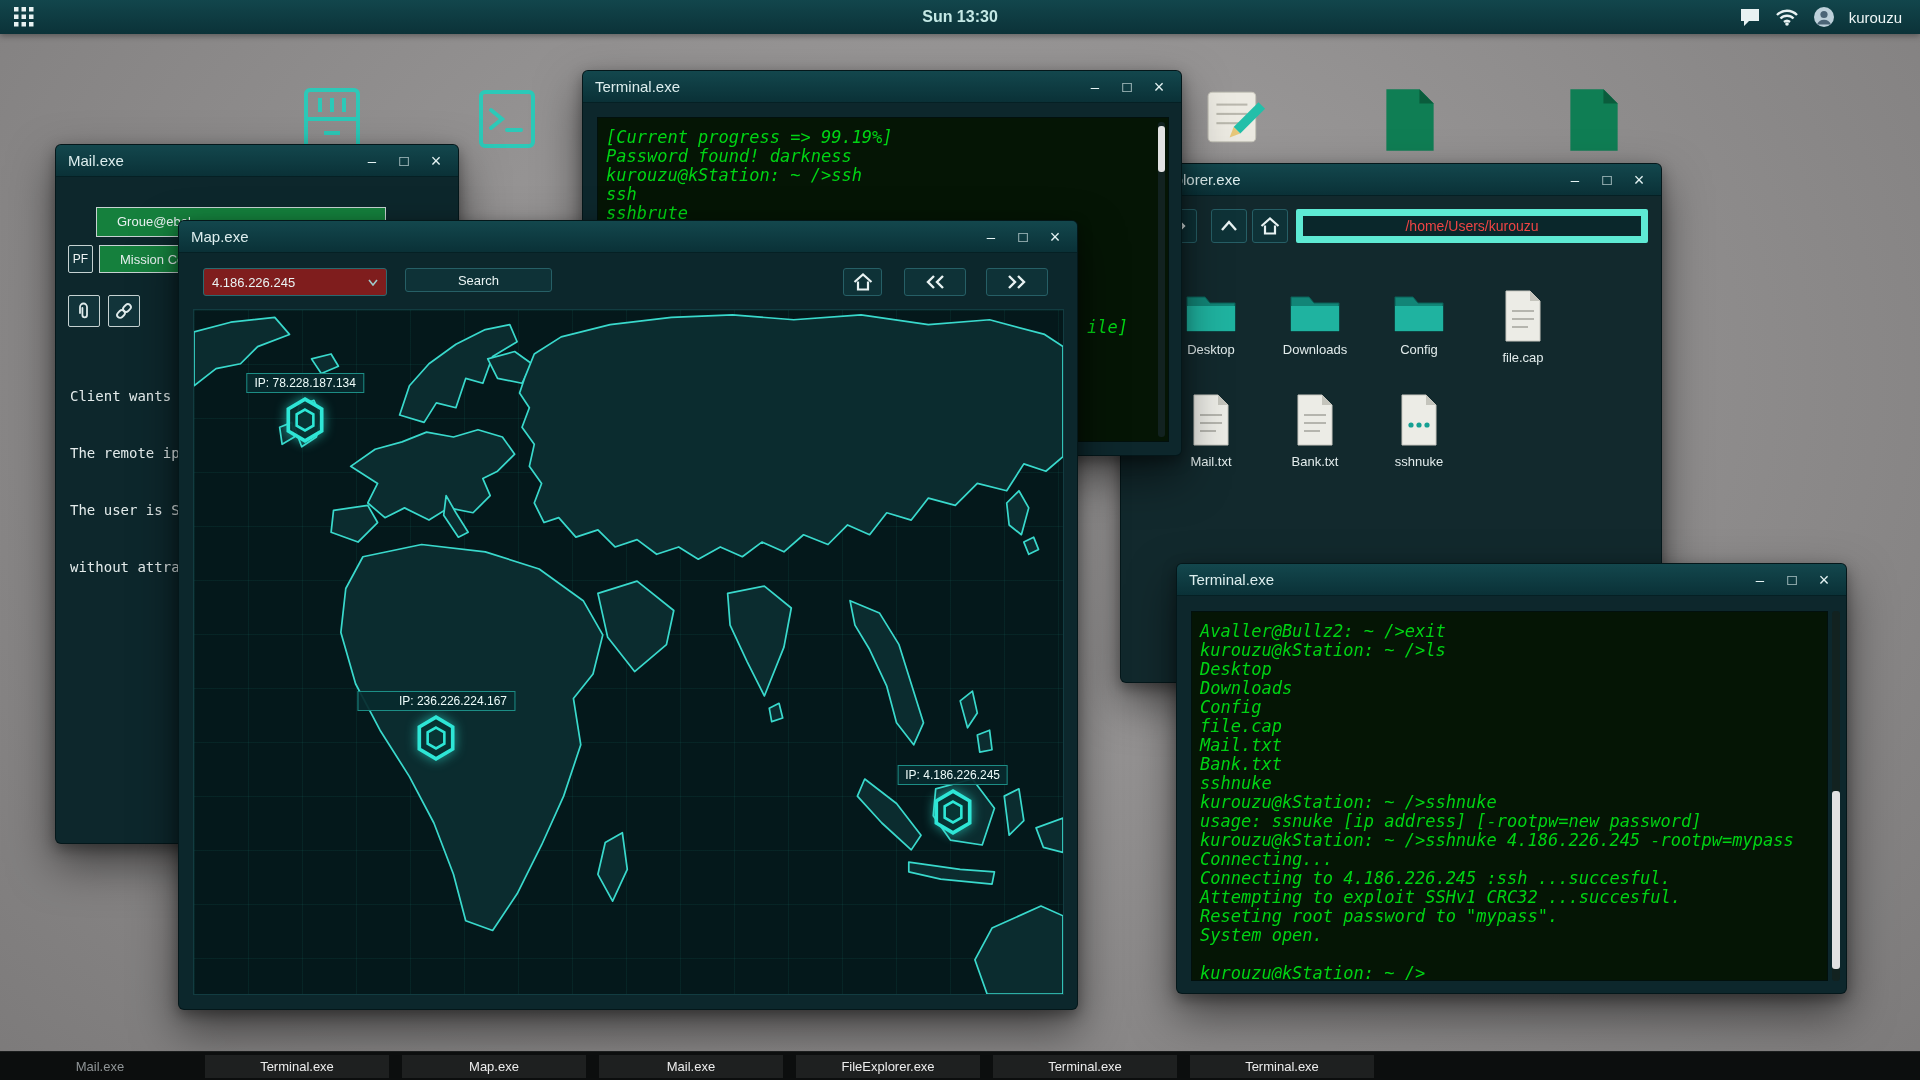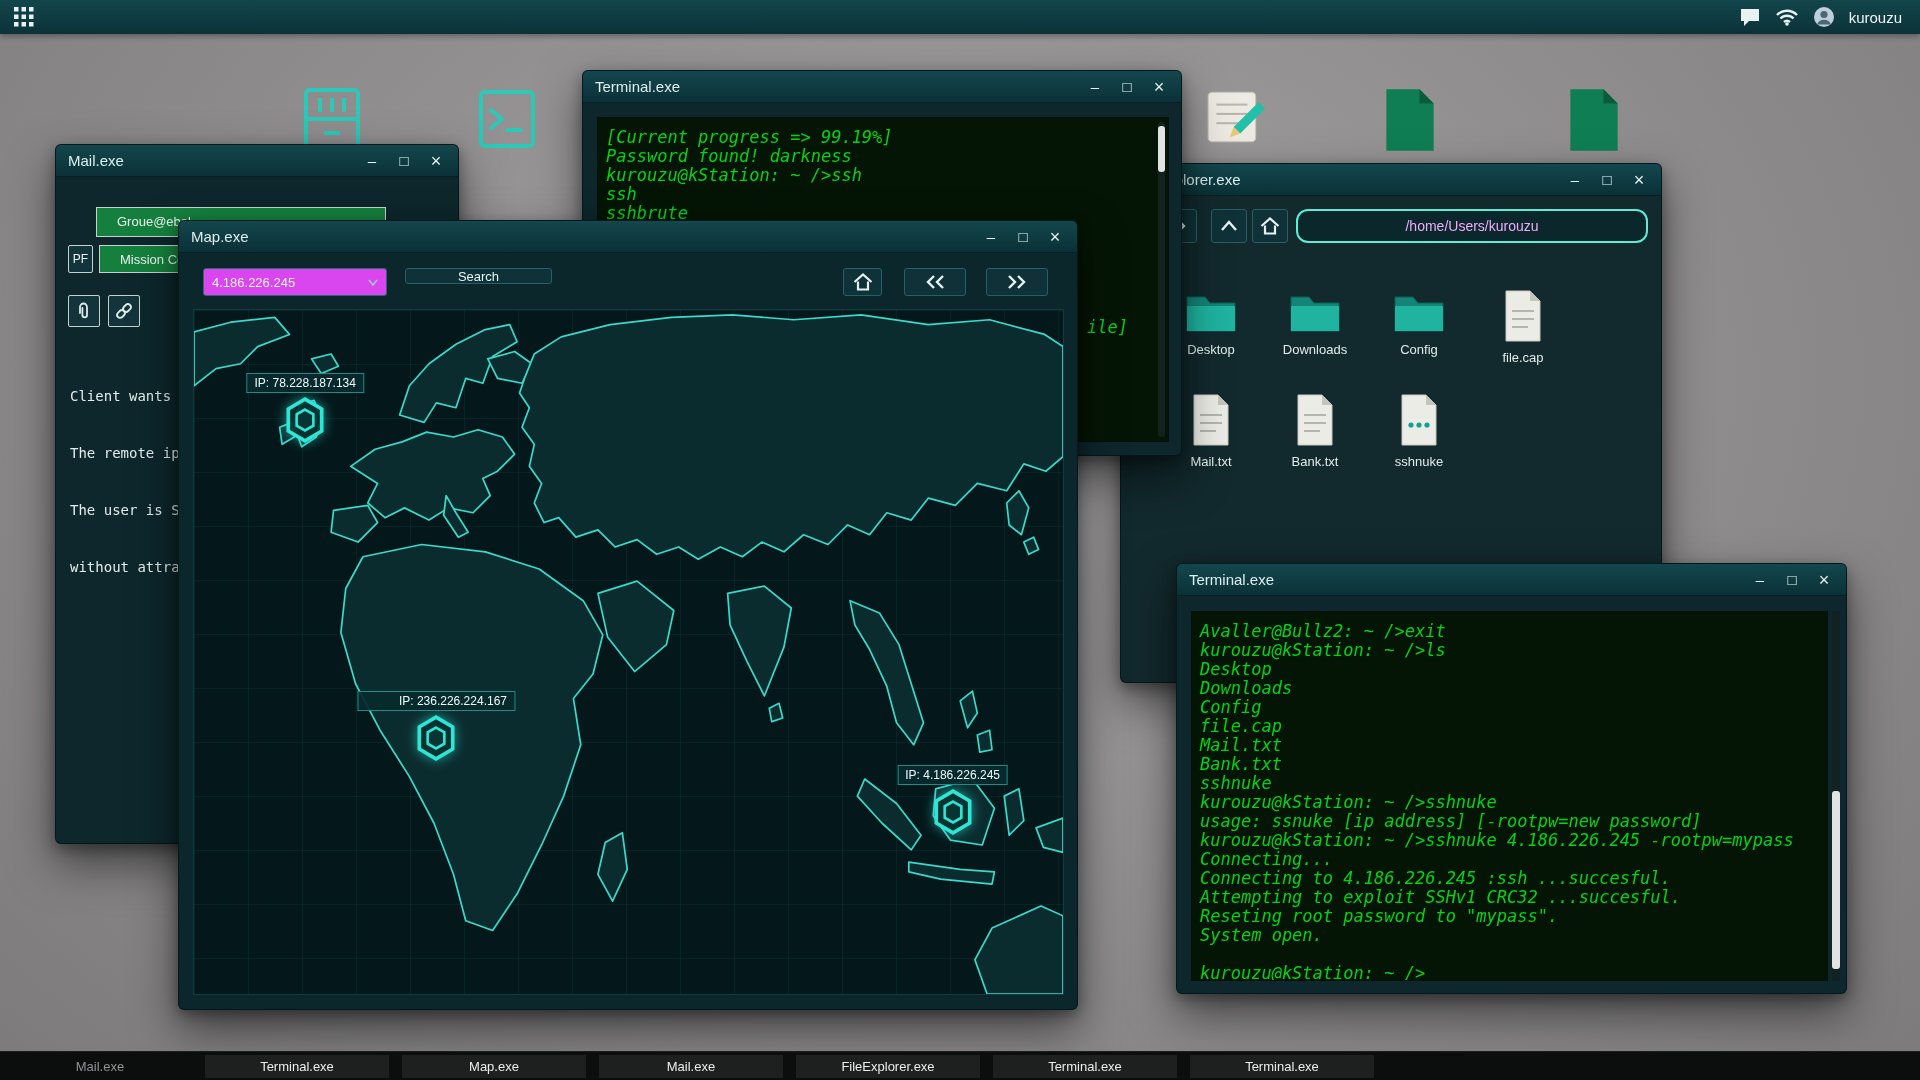"Sun 13:30" div.clock { html: none -> <div>Sun 13:30</div> }
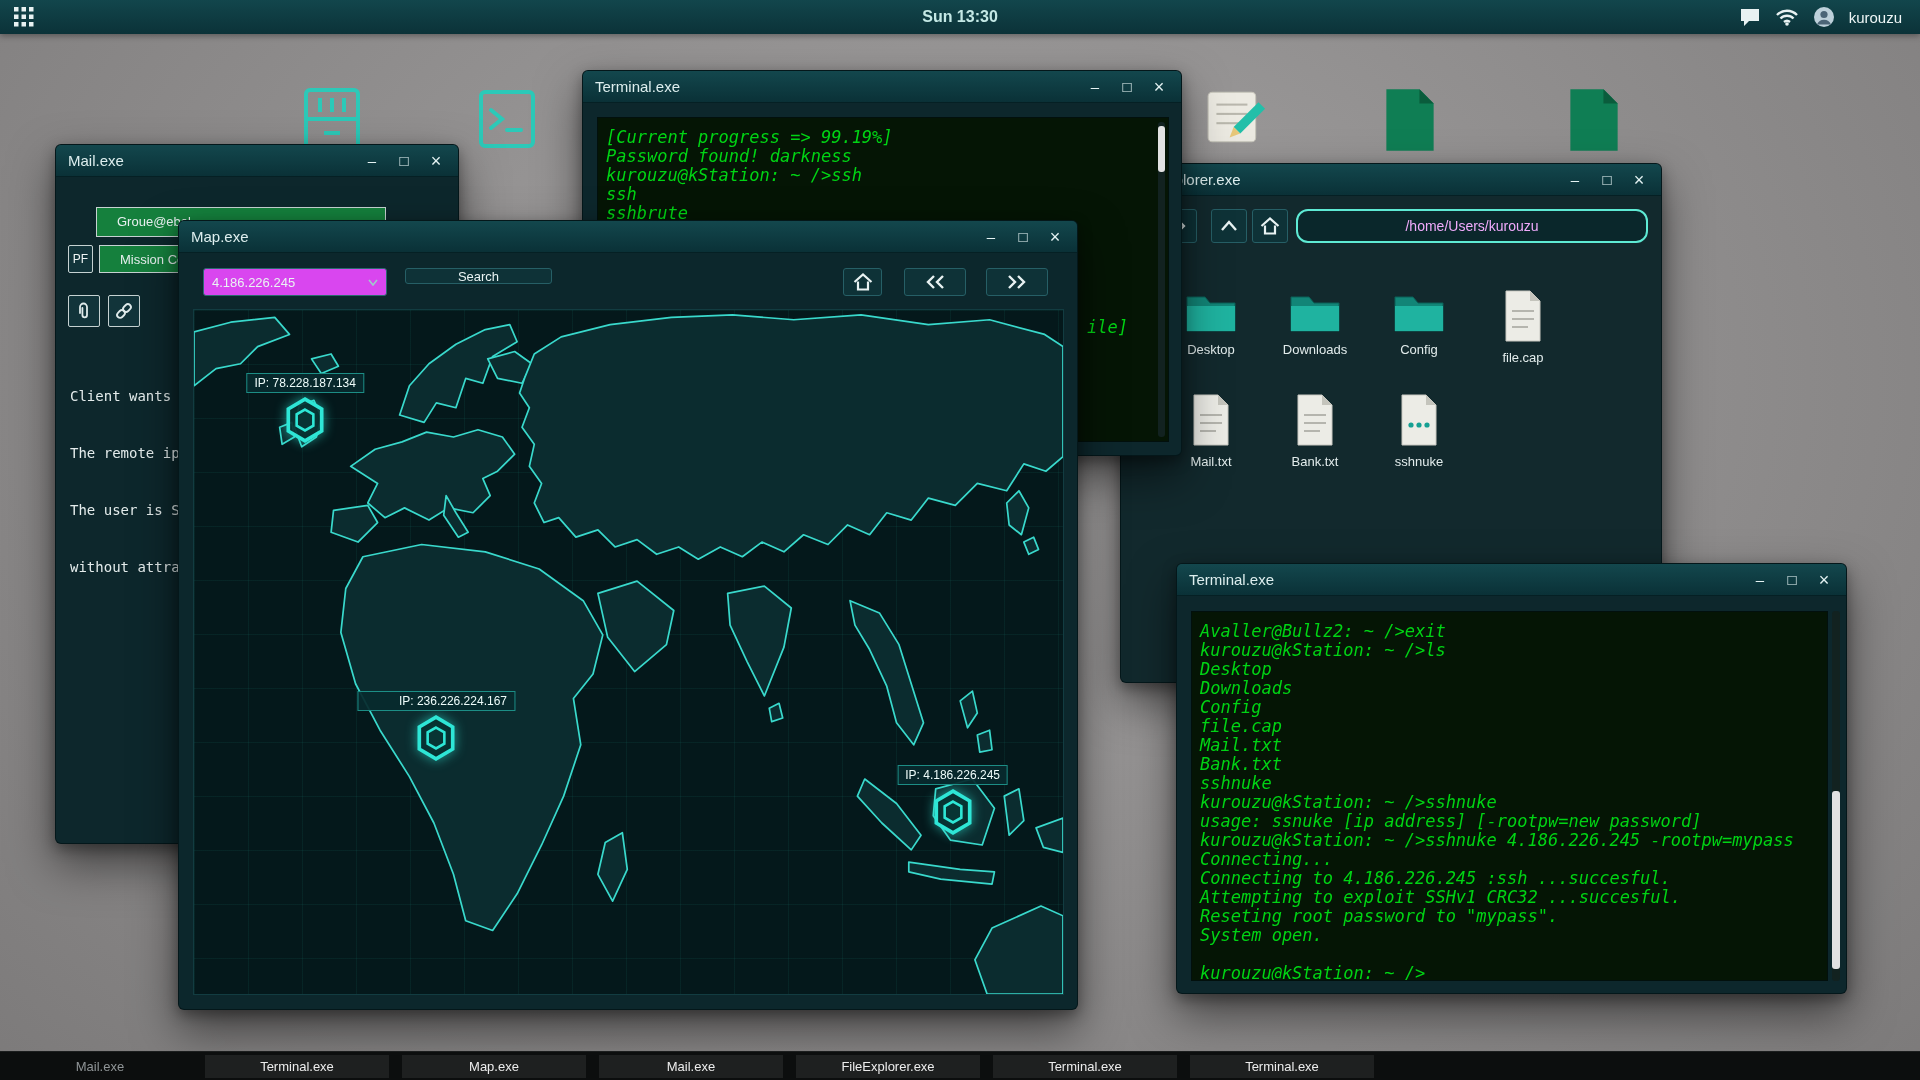"/home/Users/kurouzu" .fe-path { border: 2px solid #5eead4 -> 7px solid #5eead4; border-radius: 12px -> 2px; color: #f0abfc -> #ef4444 }
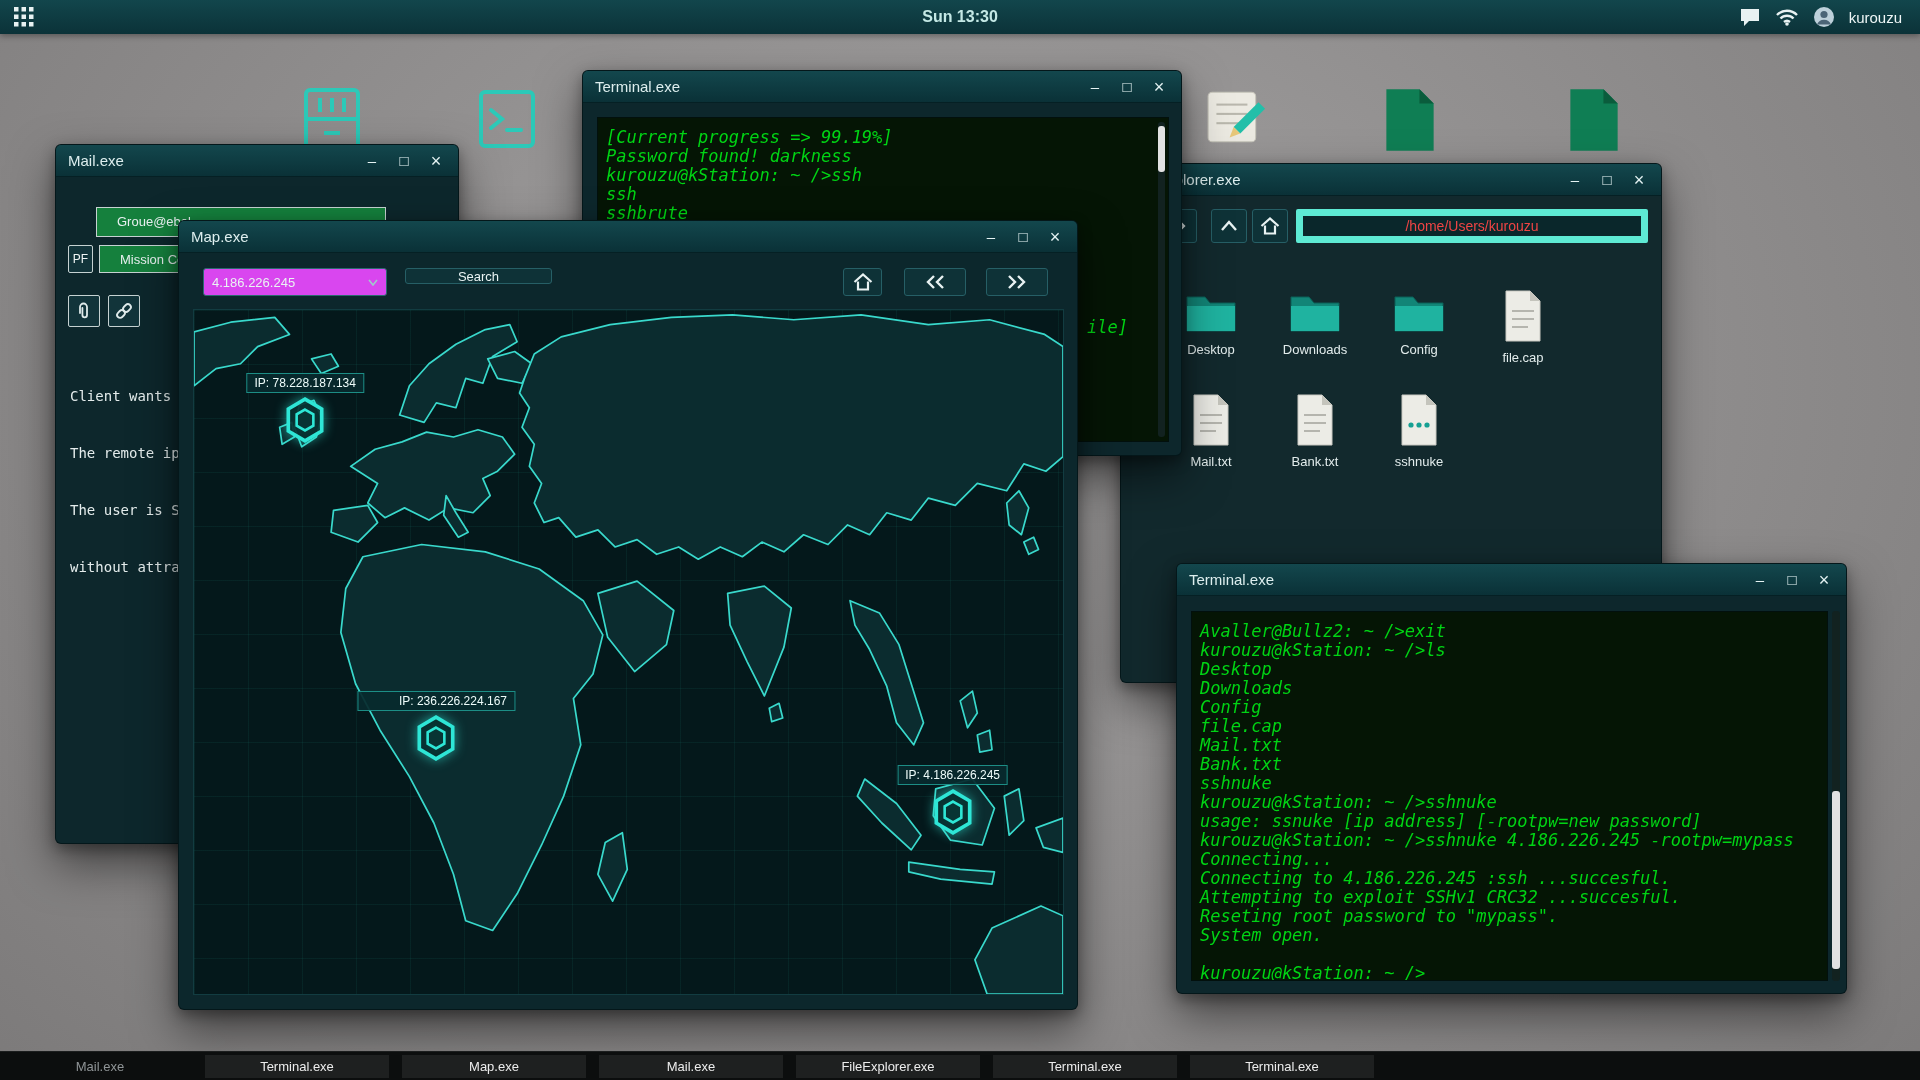"4.186.226.245" .combo { background: #d946ef -> #7f1d1d }
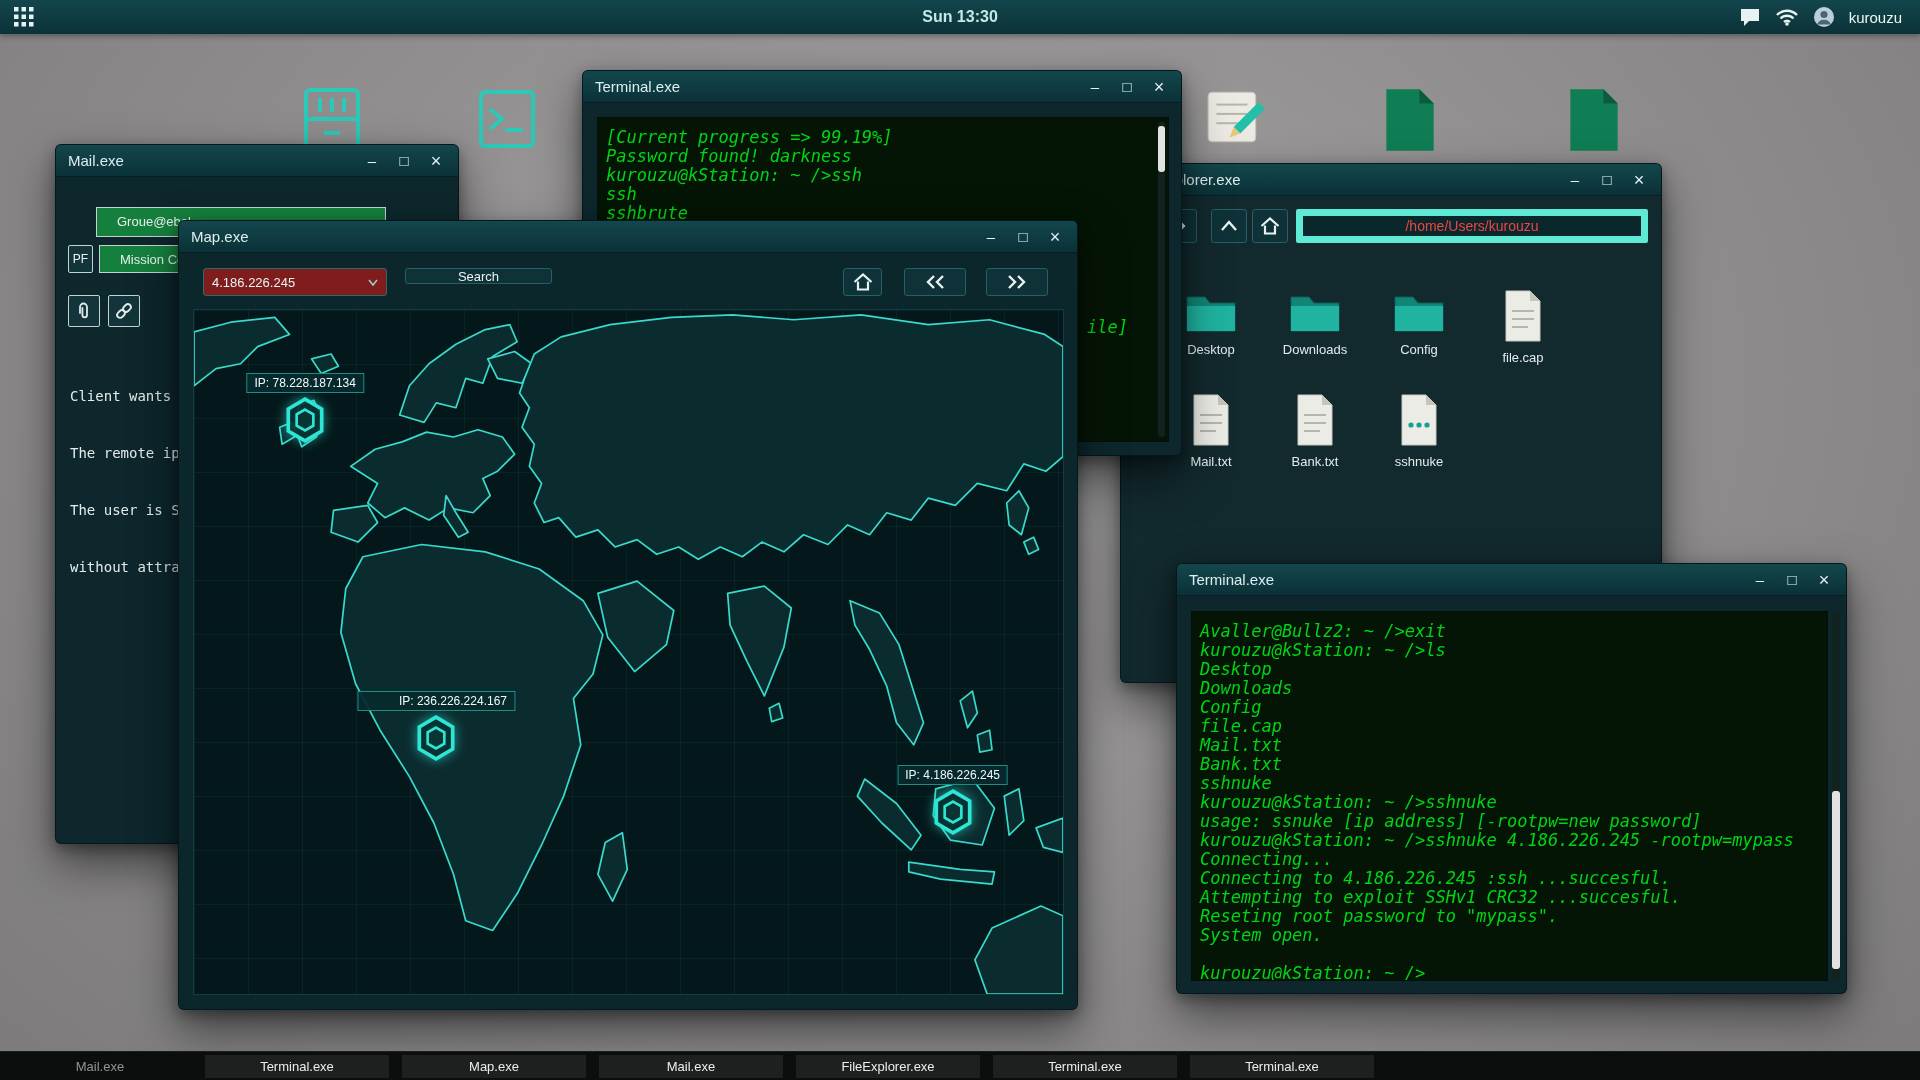"Search" div.tb-btn { height: 16px -> 24px }
